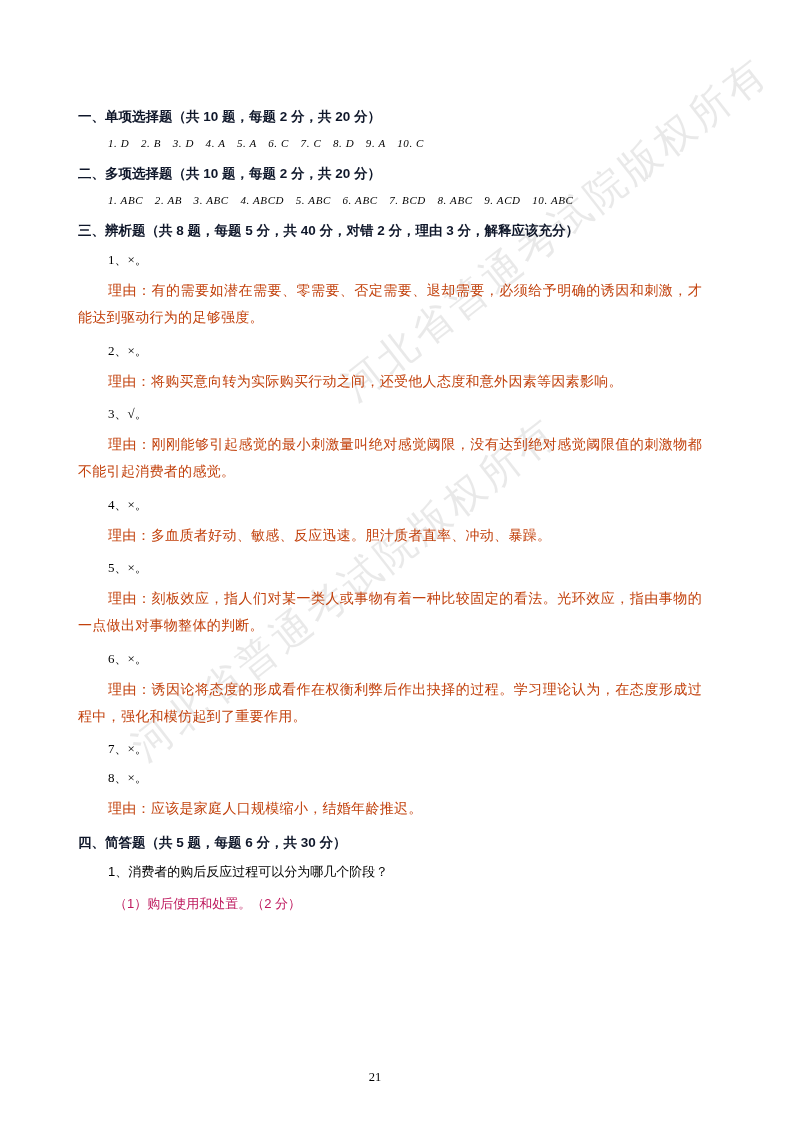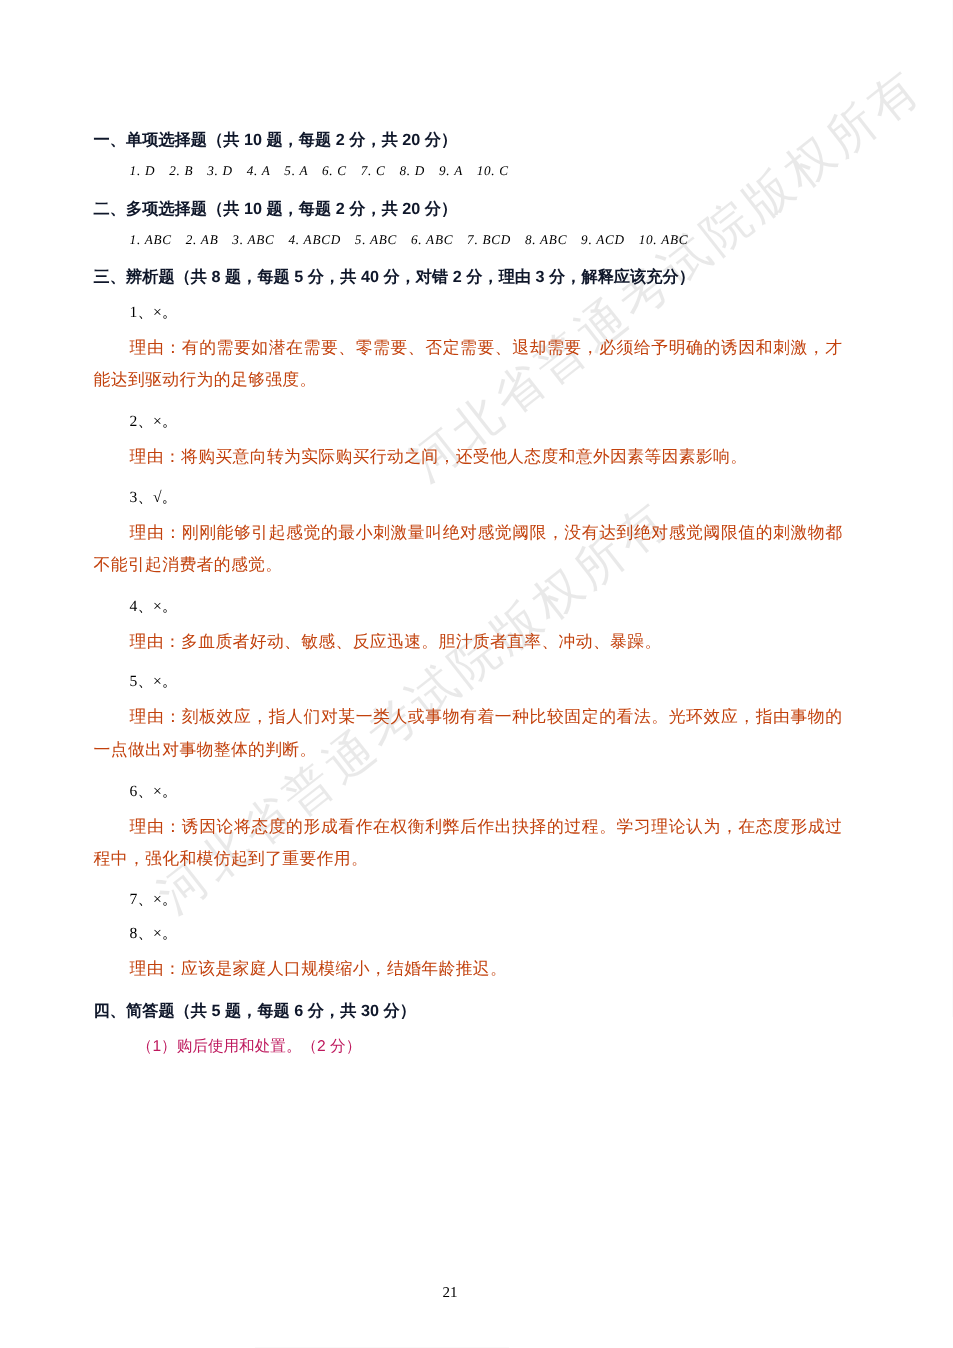"1、消费者的购后反应过程可以分为哪几个阶段？" div.sub-q { html: none -> <div>1、消费者的购后反应过程可以分为哪几个阶段？</div> }
